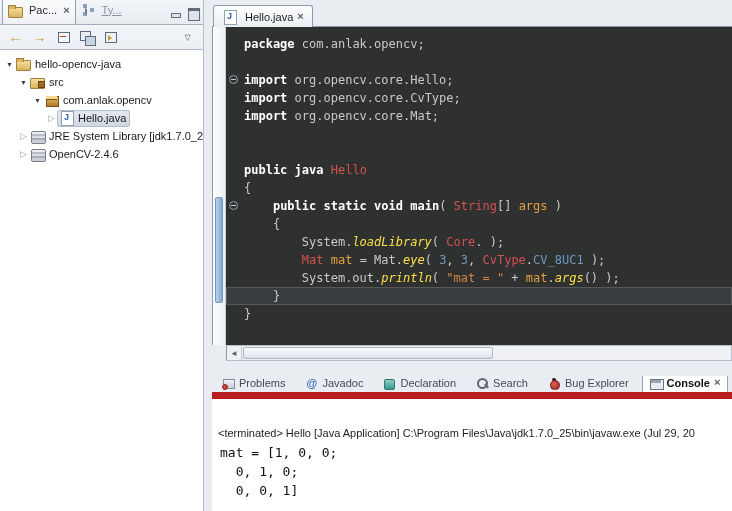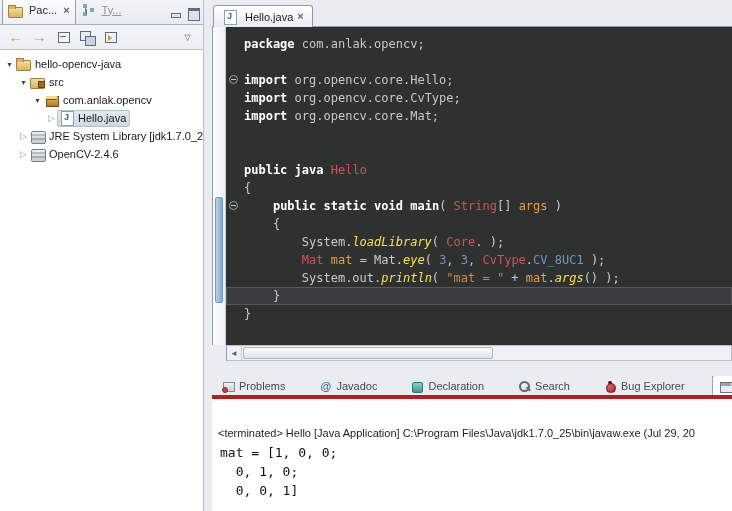"Problems" .btabs { border-bottom: 4px solid #b91c1c -> 7px solid #b91c1c; gap: 20px -> 6px }
